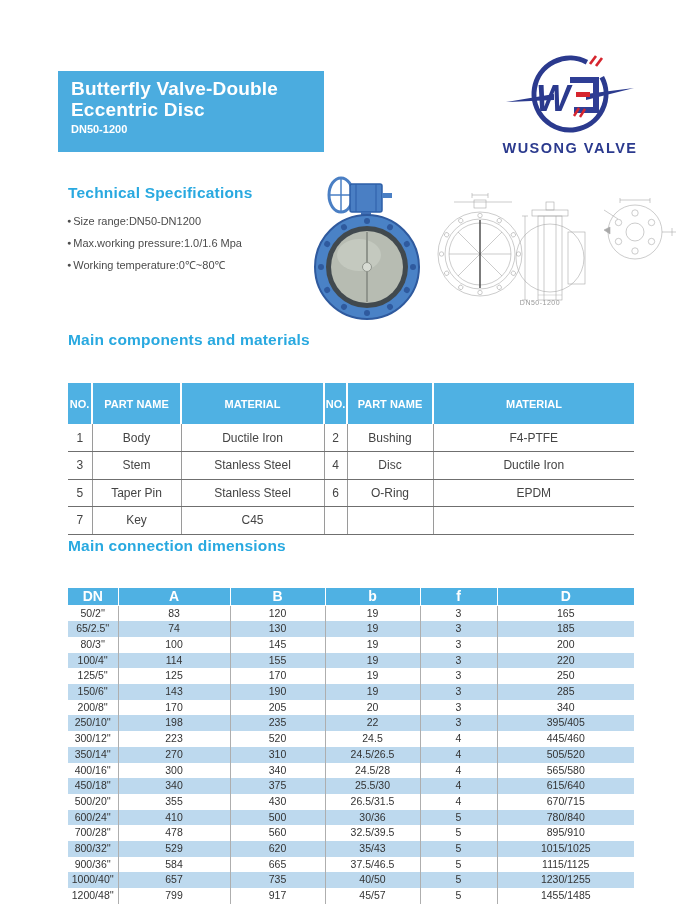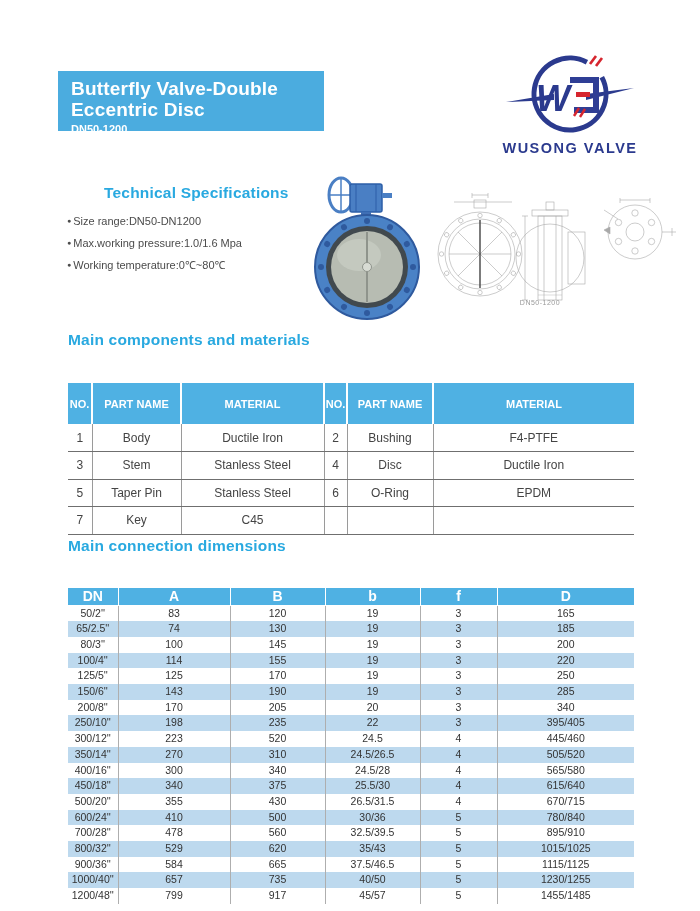"Butterfly Valve-Double" .banner { height: 60px -> 81px }
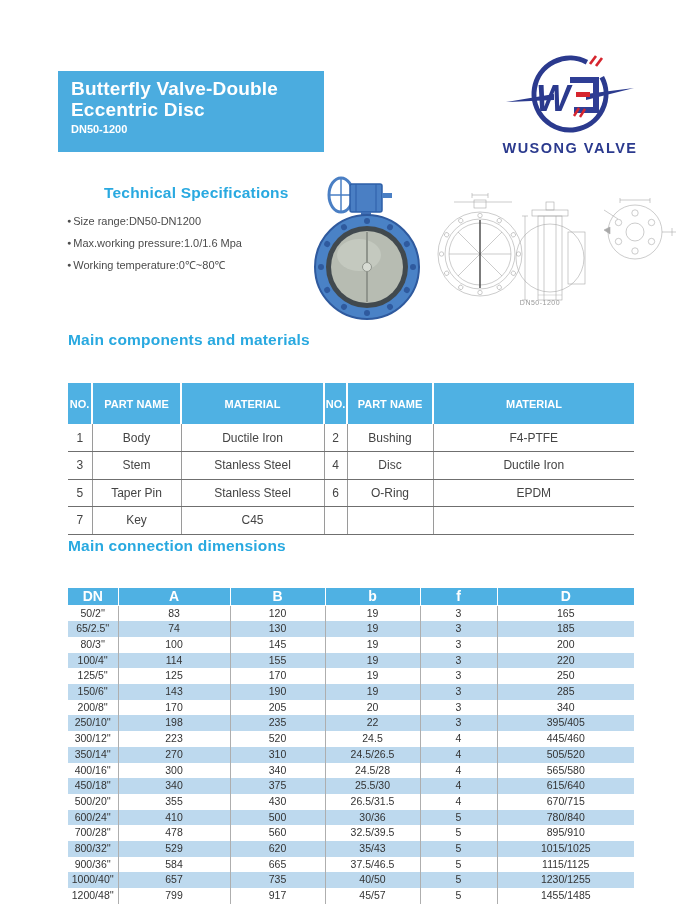"Technical Specifications" .h-tech { margin-left: 36px -> none }
